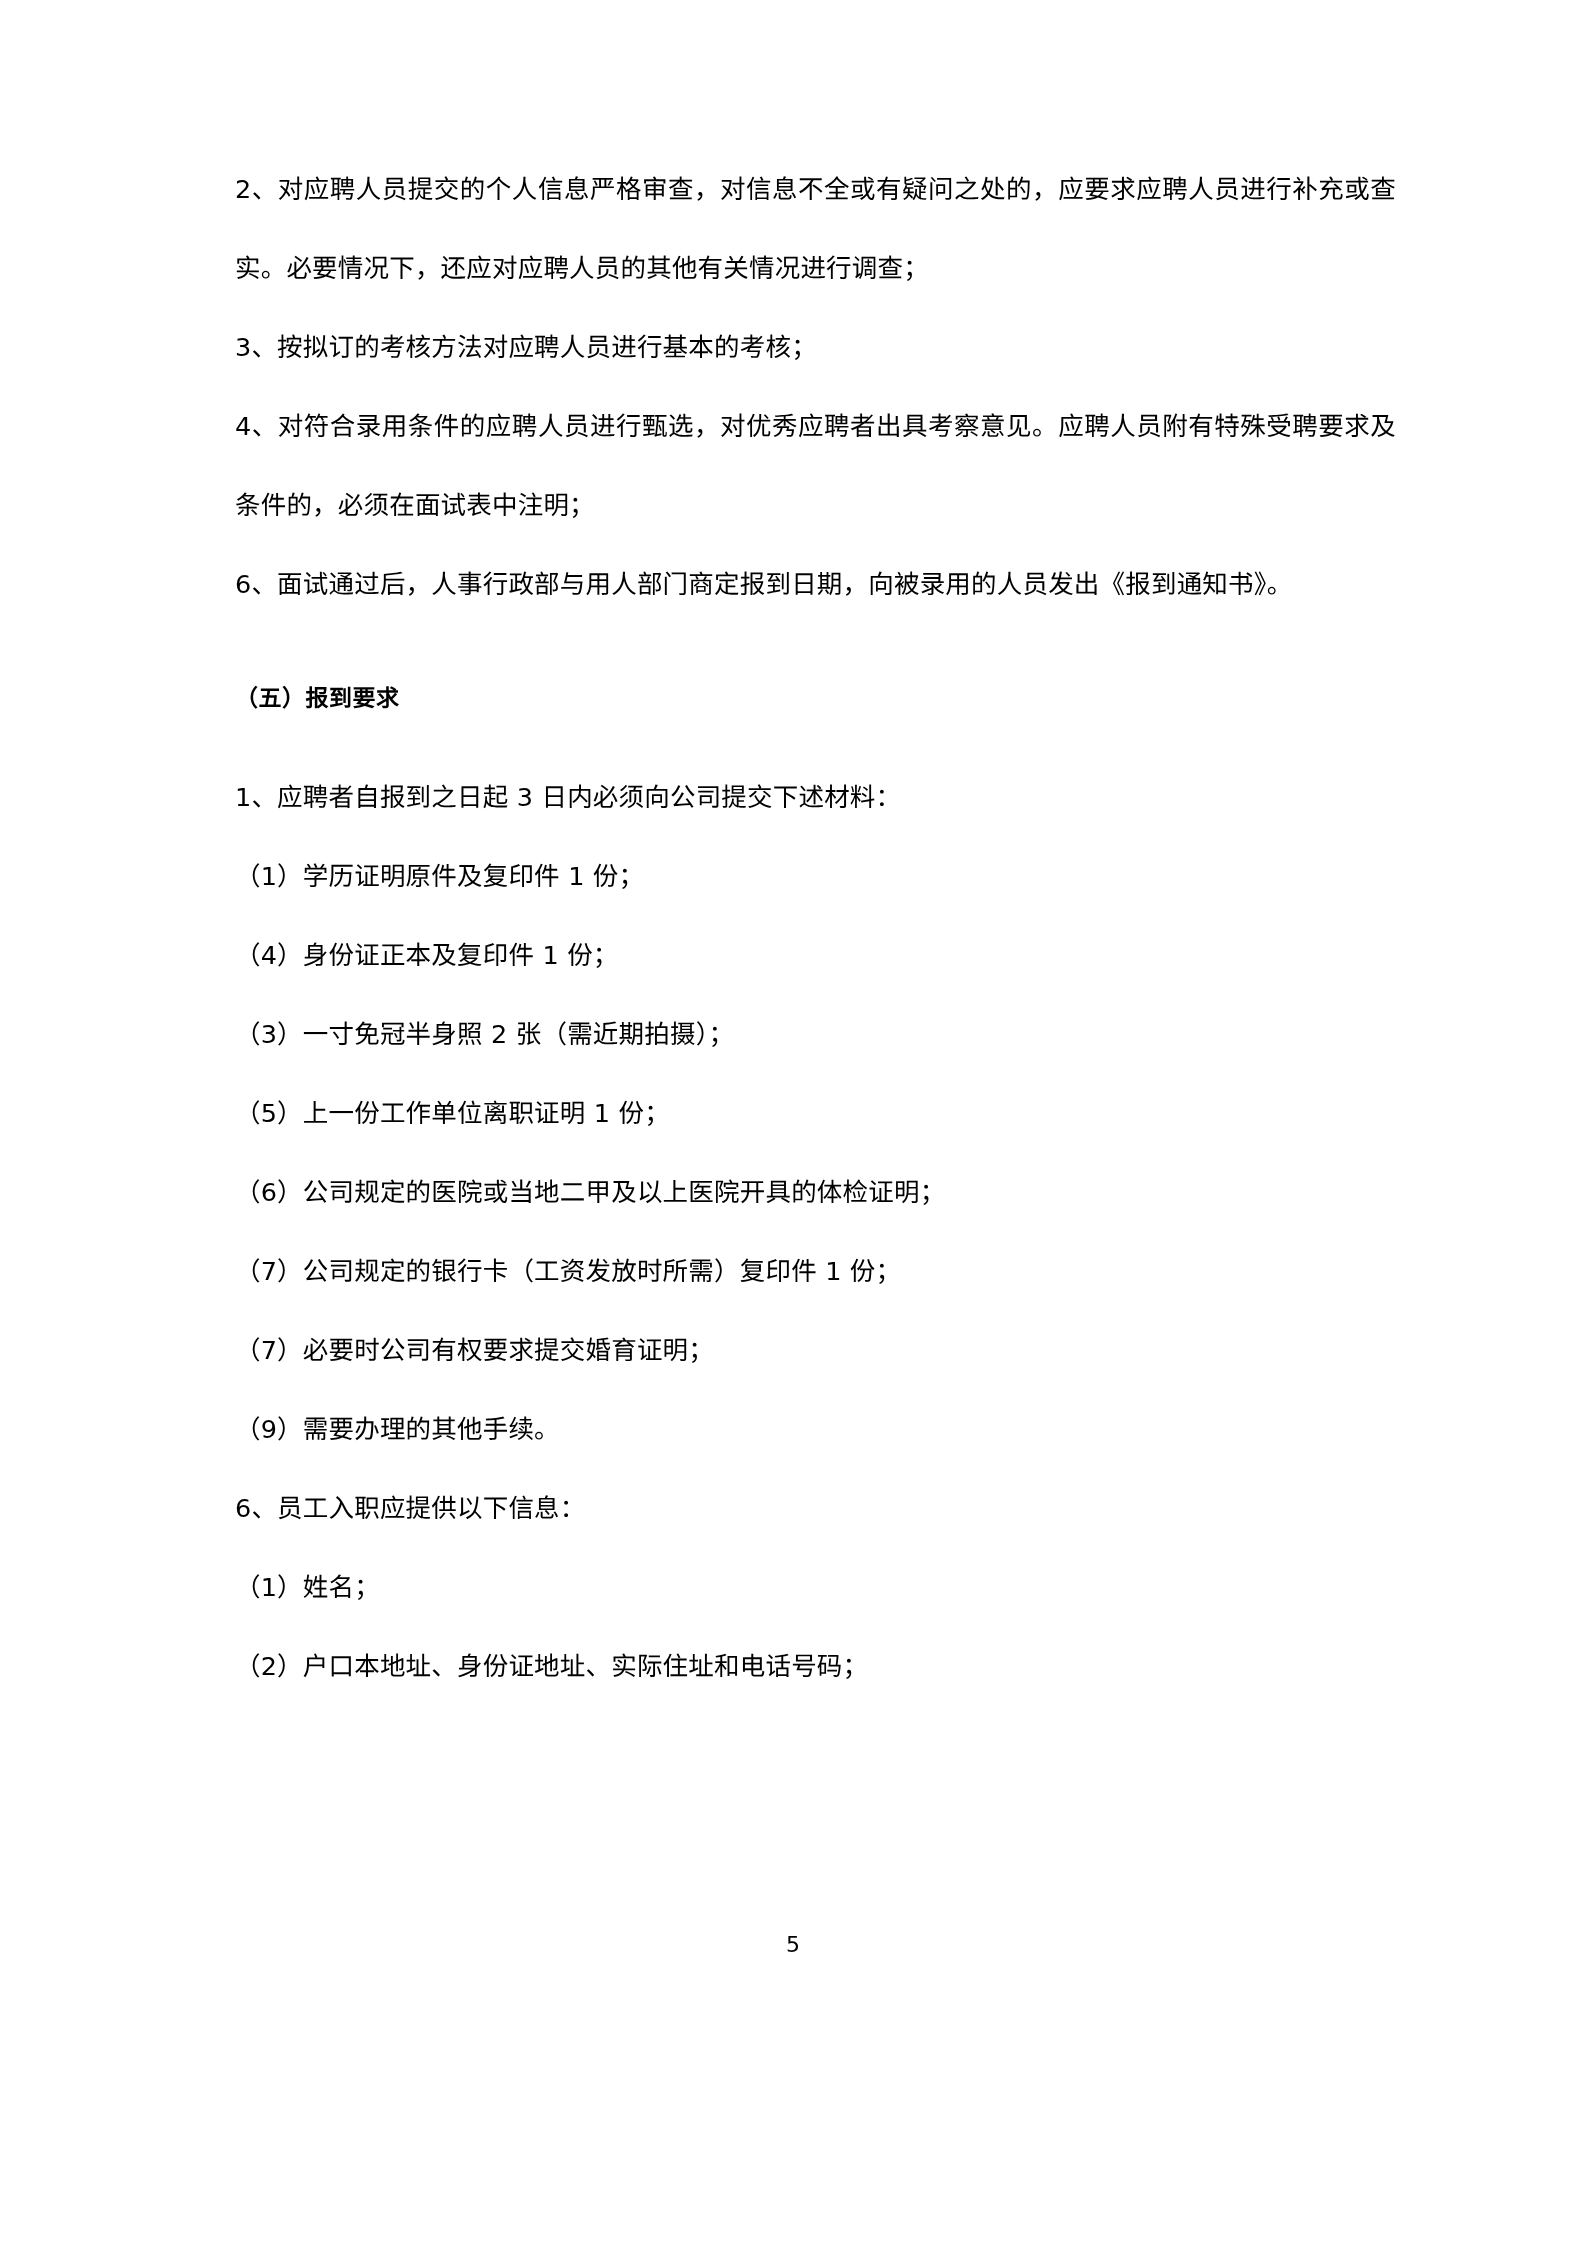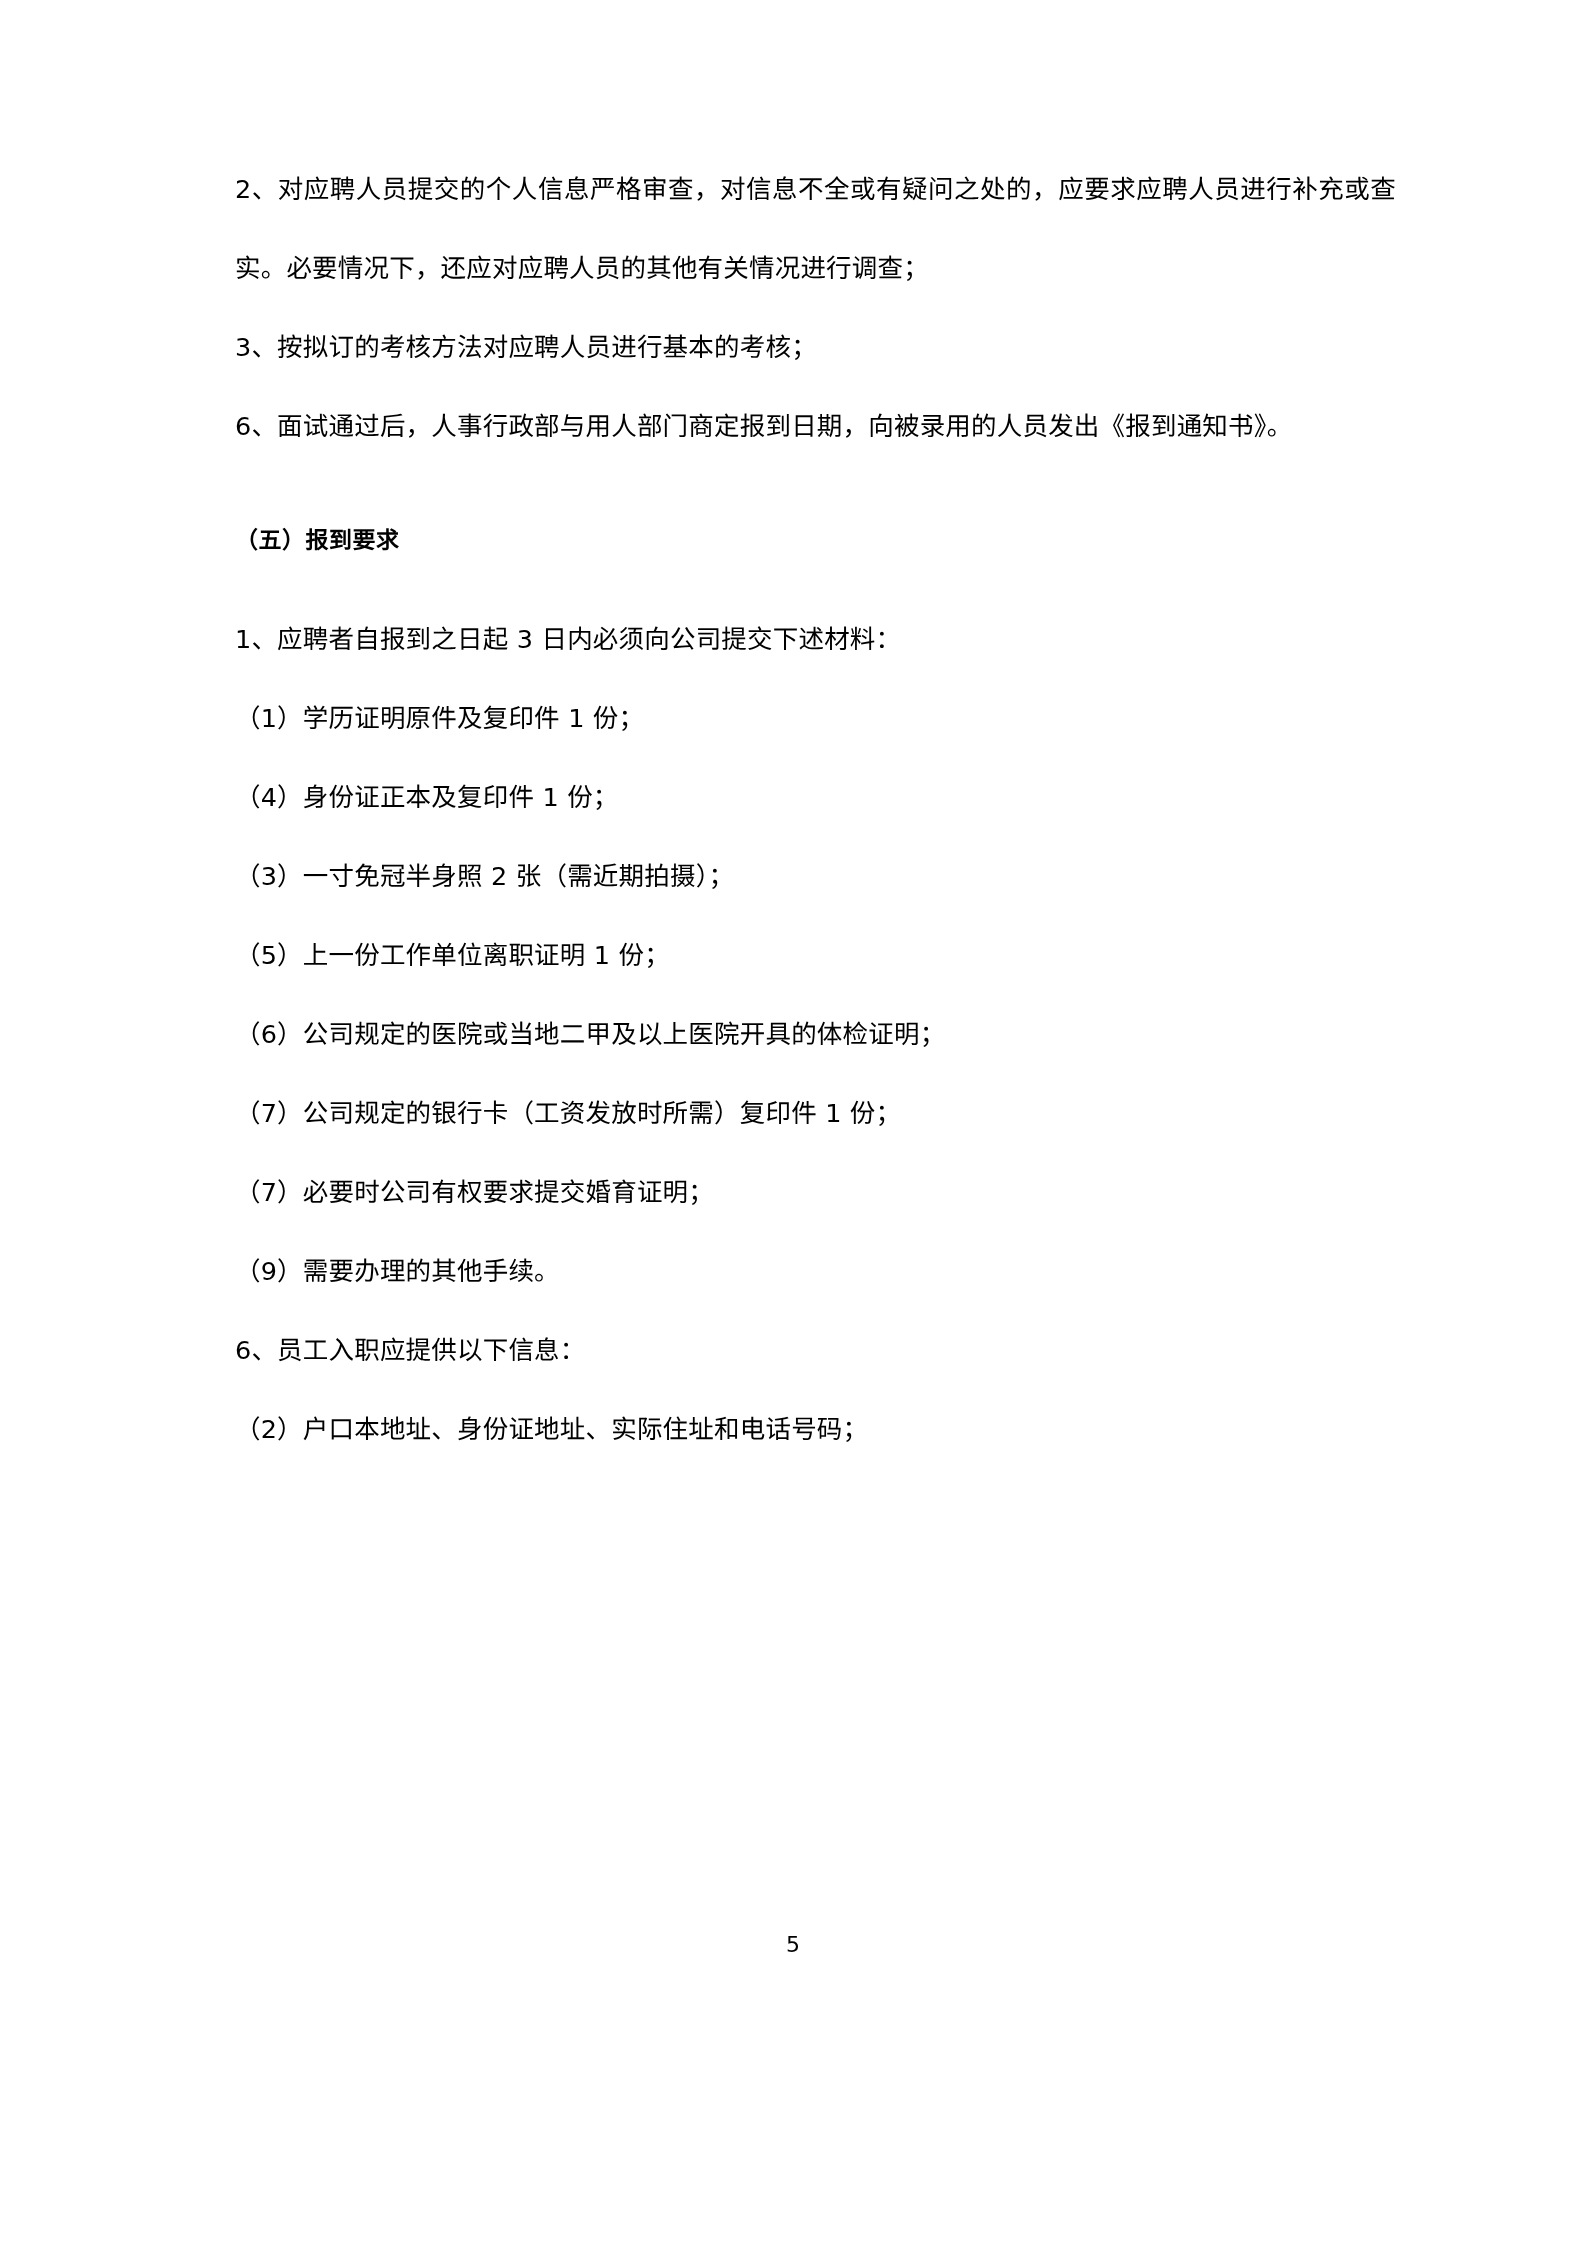"4、对符合录用条件的应聘人员进行甄选，对优秀应聘者出具考察意见。应聘人员附有特殊" p.para { html: none -> <p>4、对符合录用条件的应聘人员进行甄选，对优秀应聘者出具考察意见。应聘人员附有特殊受聘要求及条件的，必须在面试表中注明；</p> }
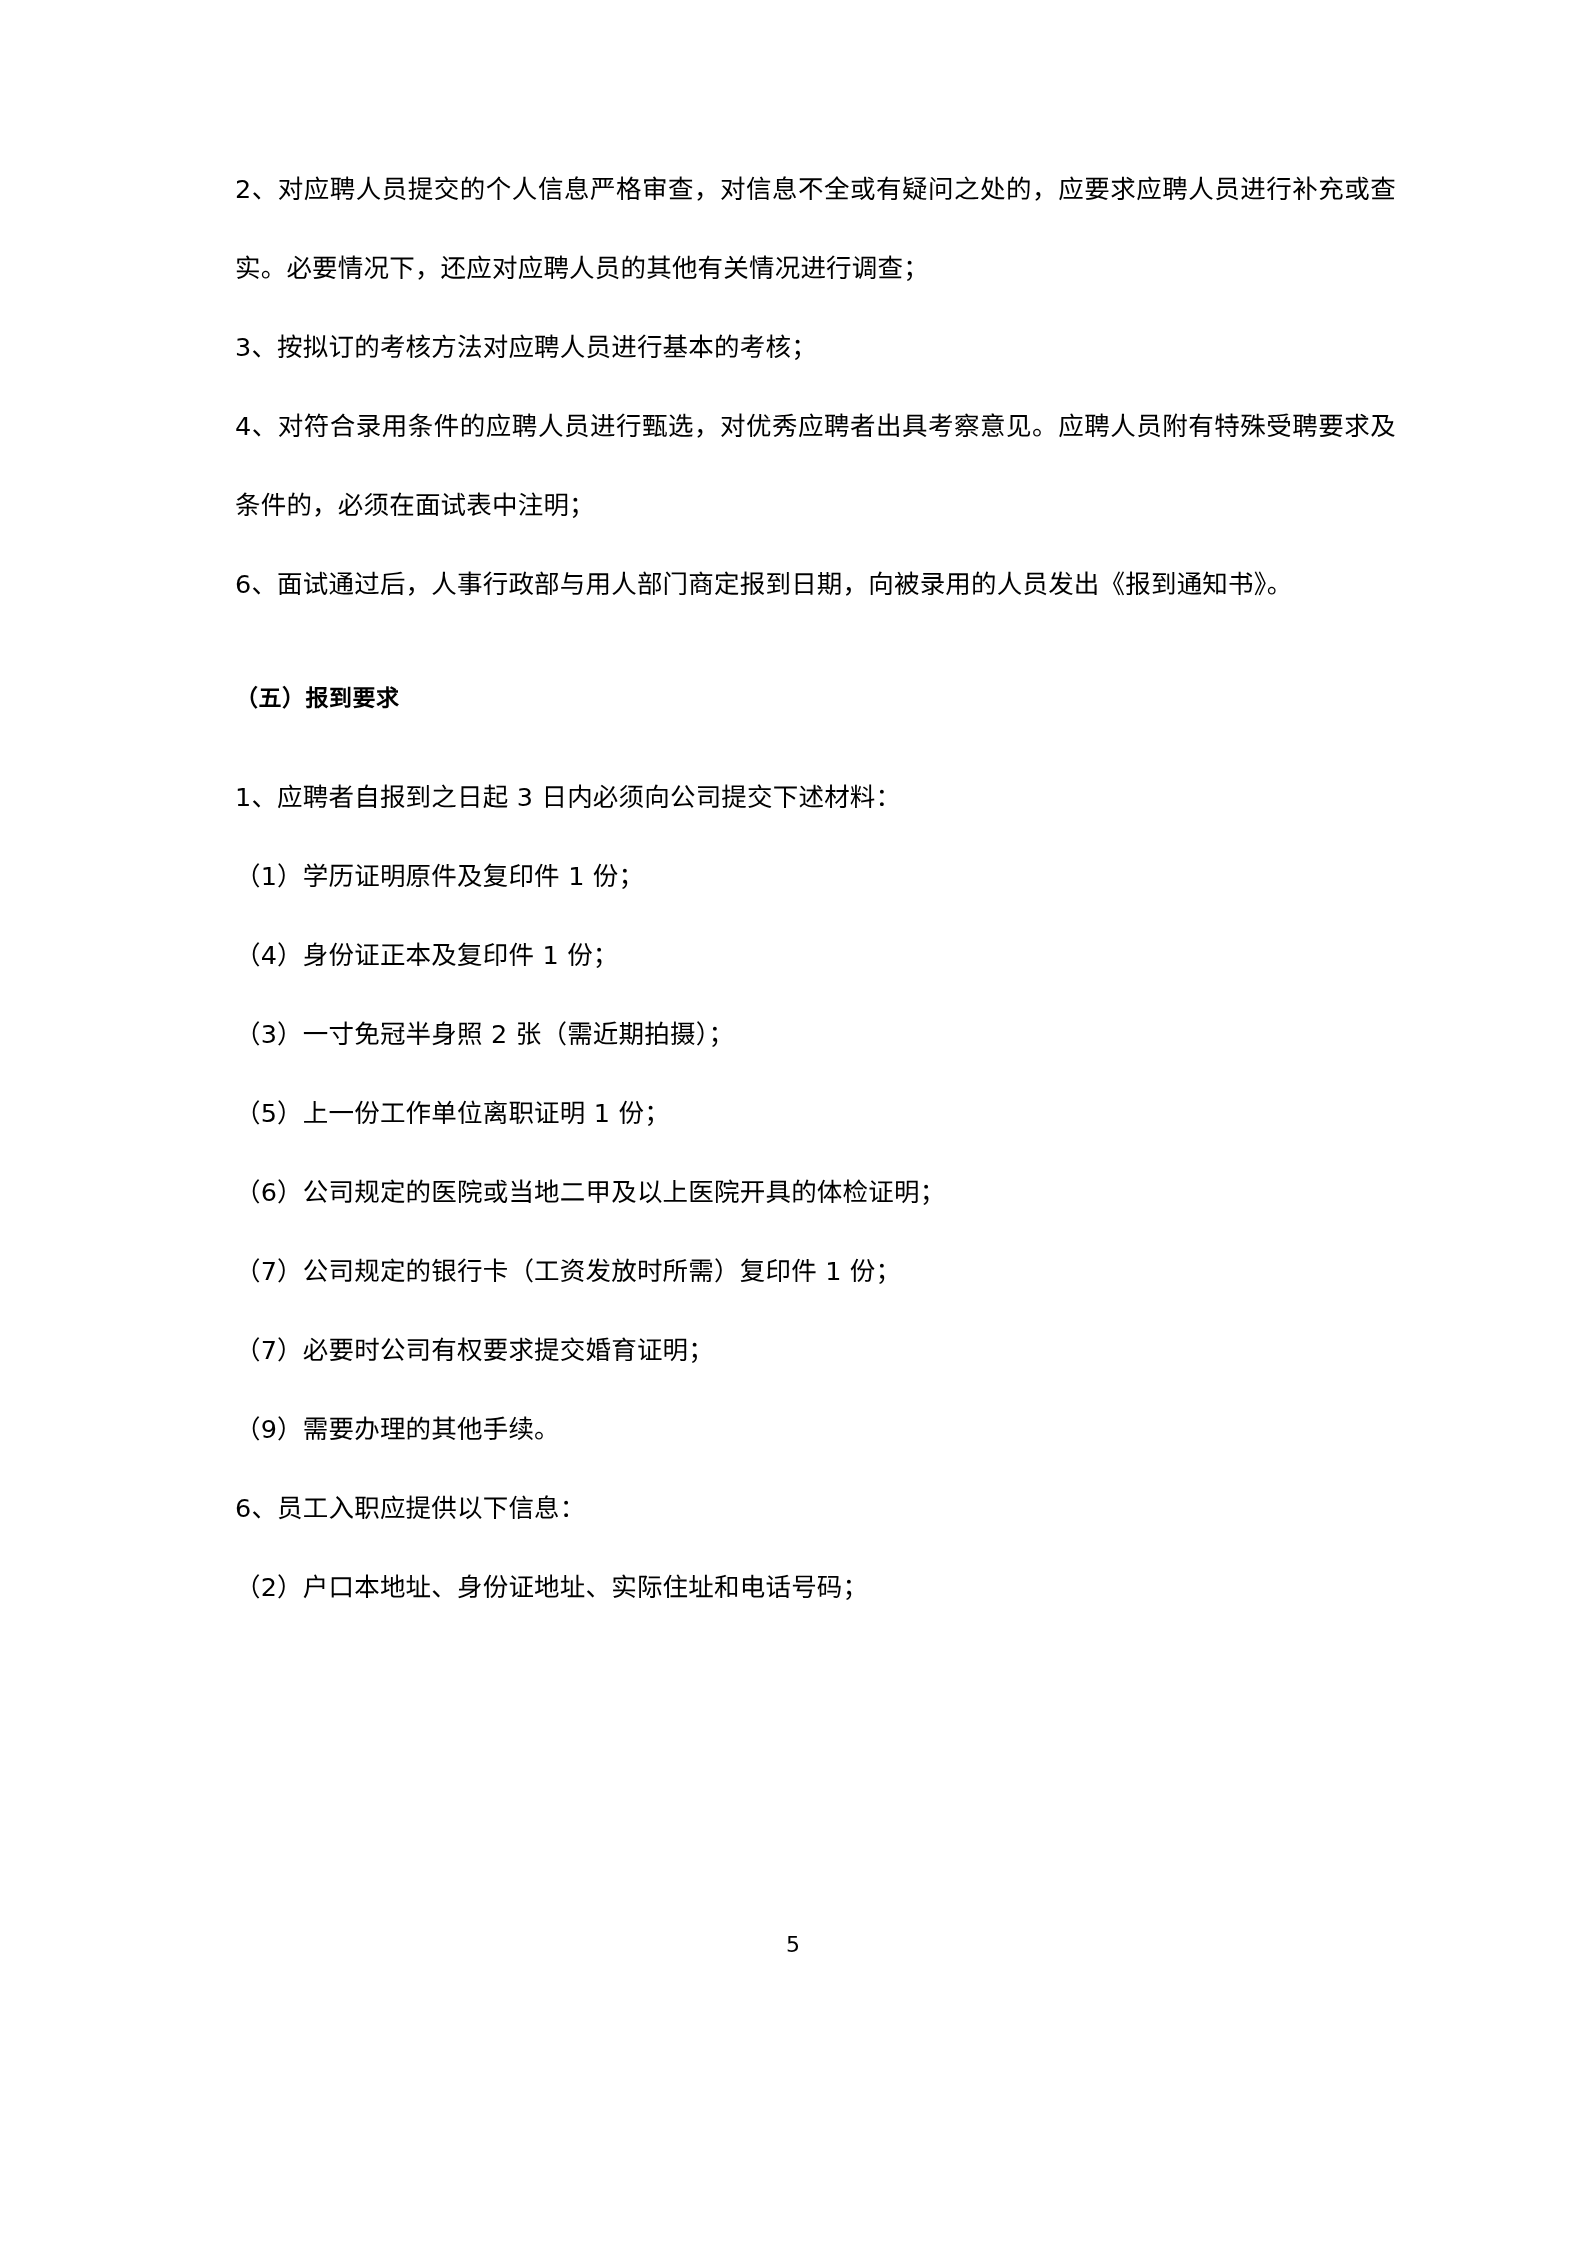"（1）姓名；" p.para { html: none -> <p>（1）姓名；</p> }
